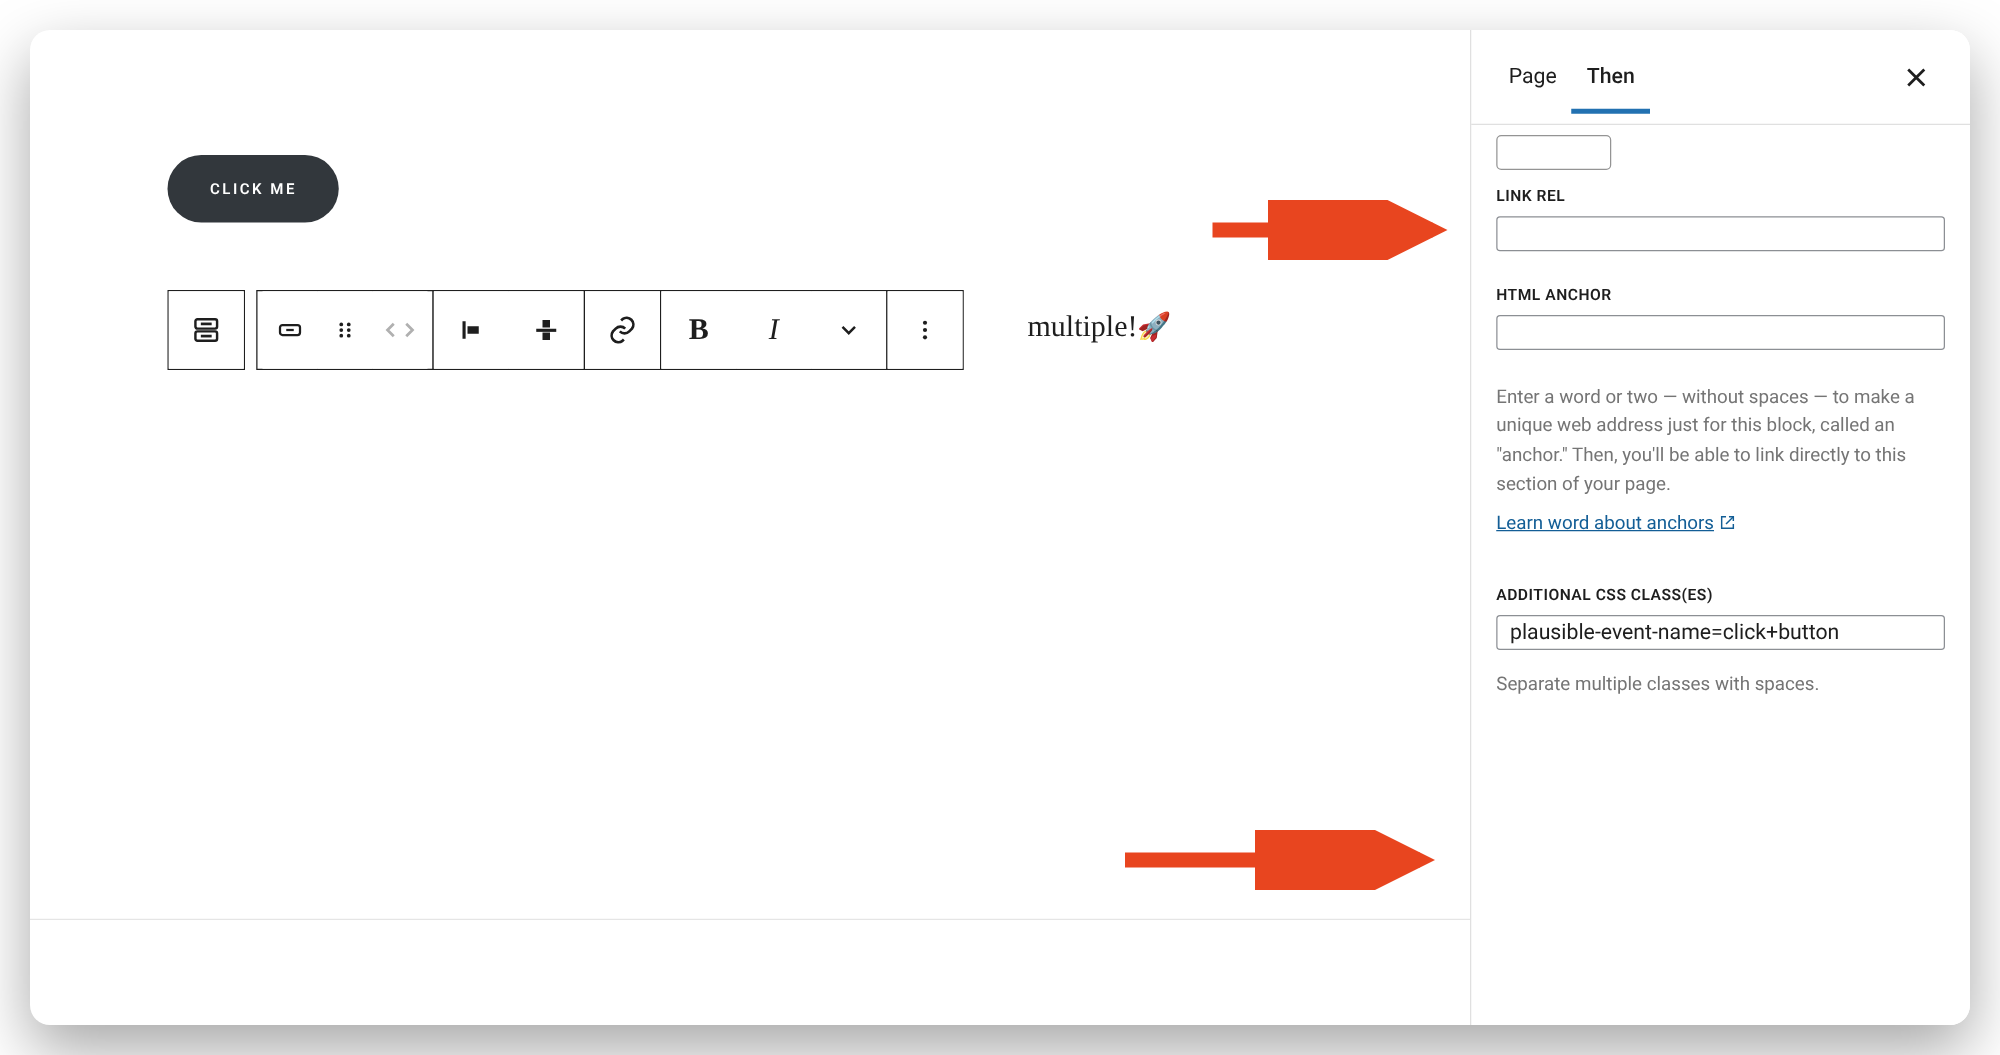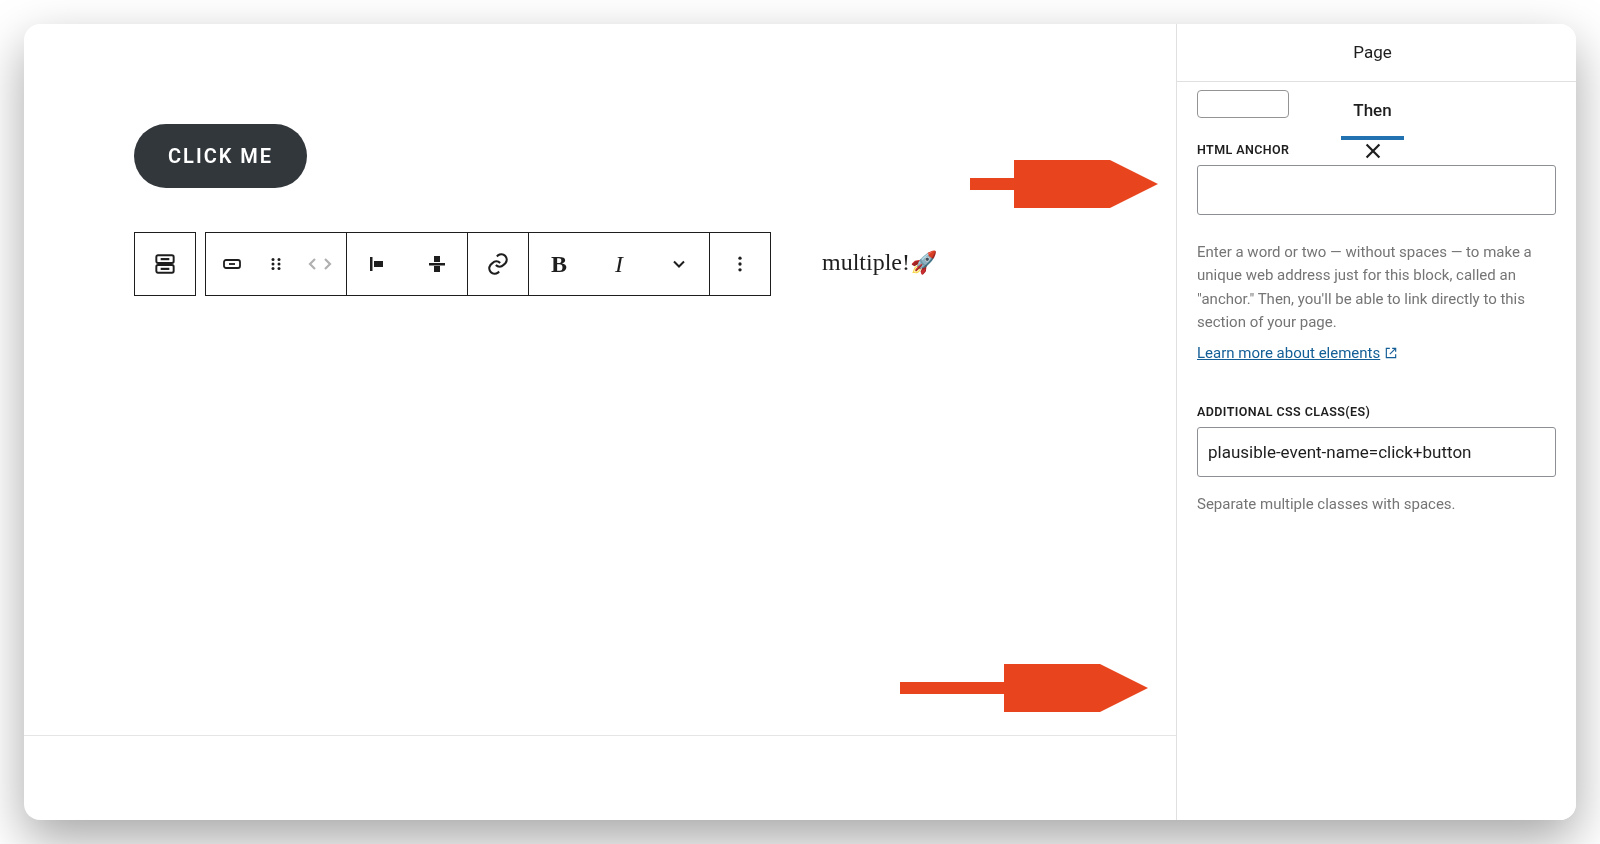"Page" .sidebar-tabs { flex-direction: column -> none; height: 58px -> 76px }
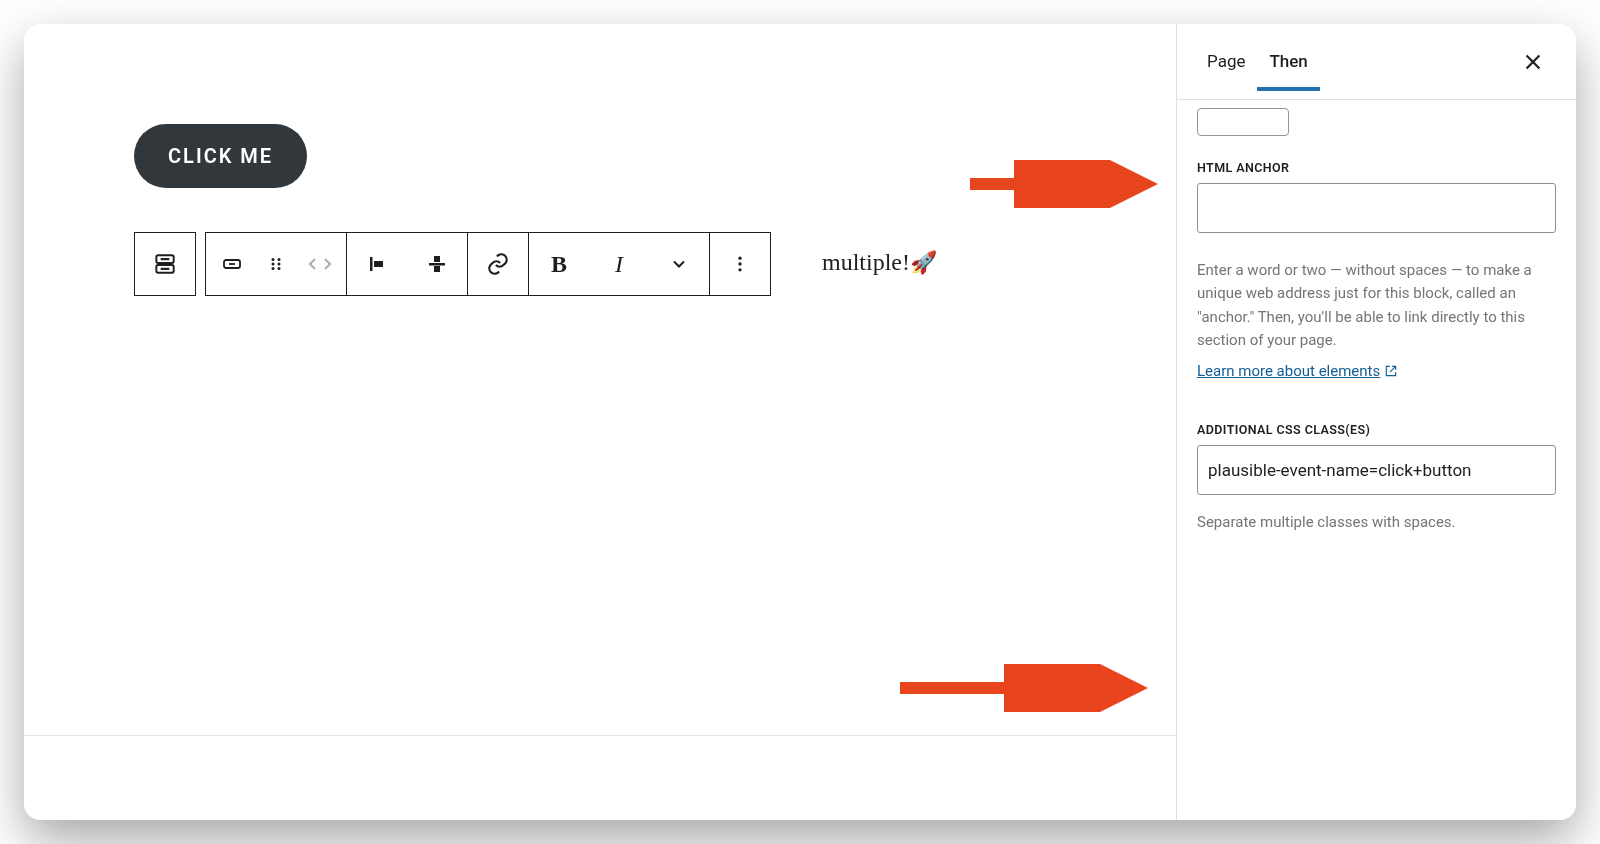"CLICK ME" .cta { font-size: 20px -> 12px }
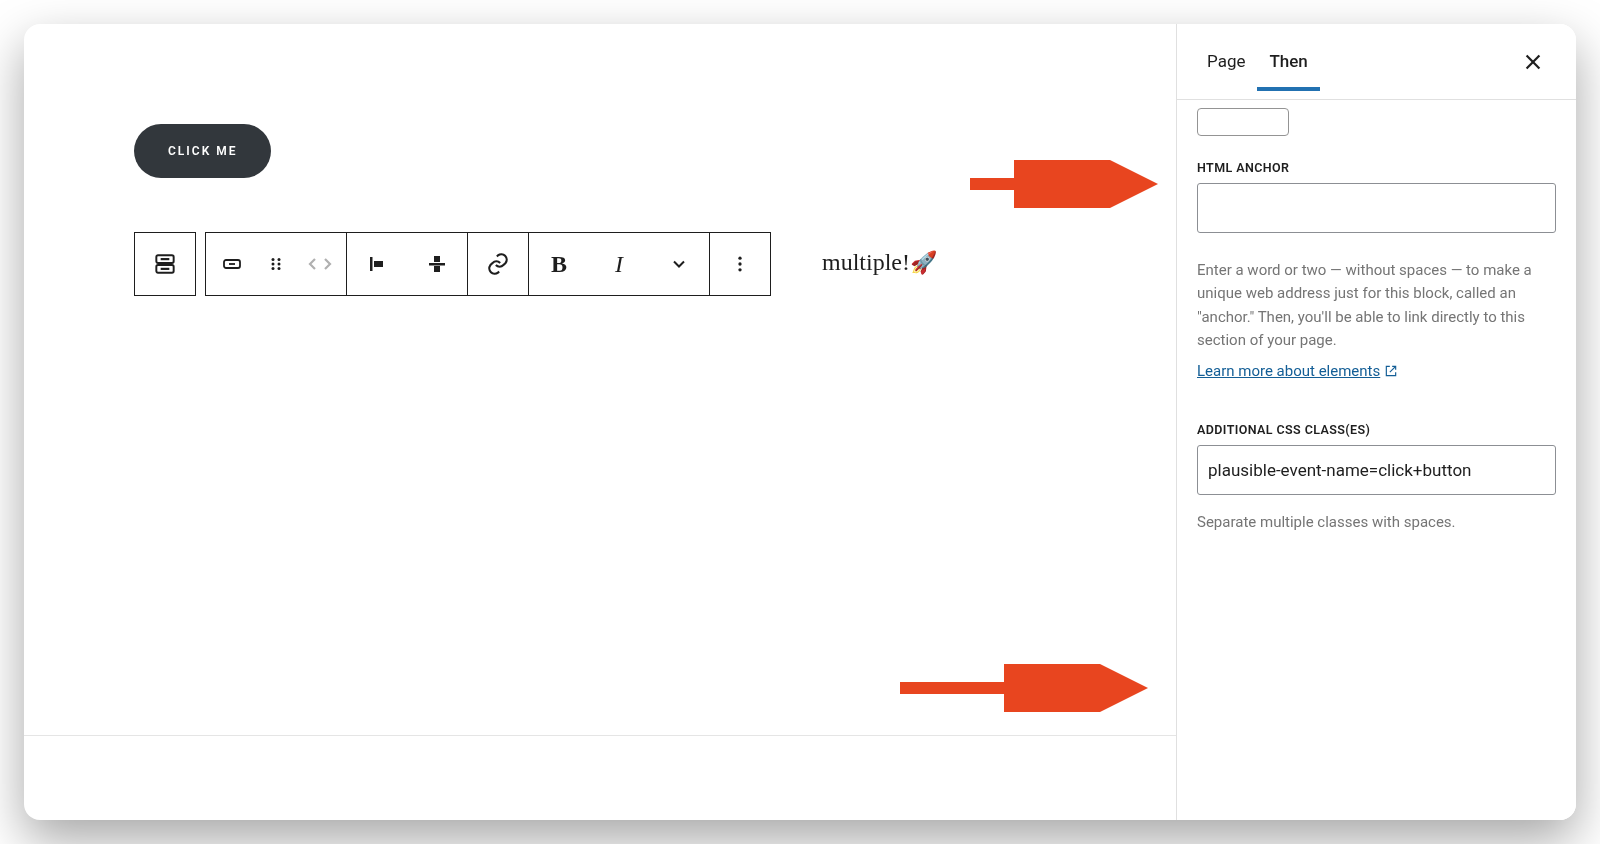"LINK REL" div.field-block { html: none -> <div> <div>LINK REL</div> <input> </div> }
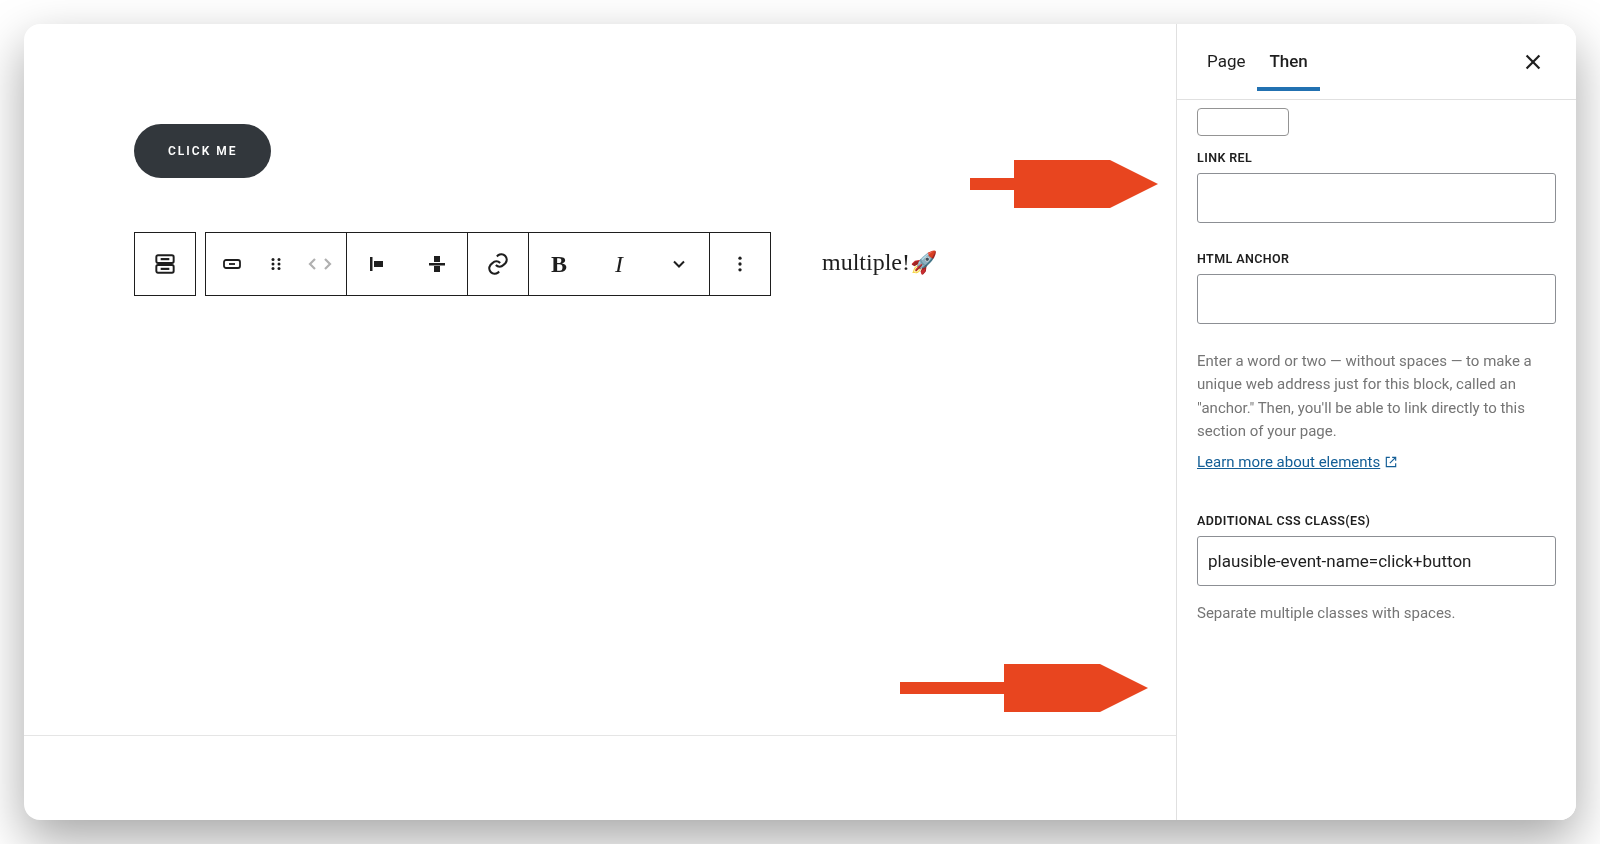"Learn more about elements" span { text: more about elements -> word about anchors }
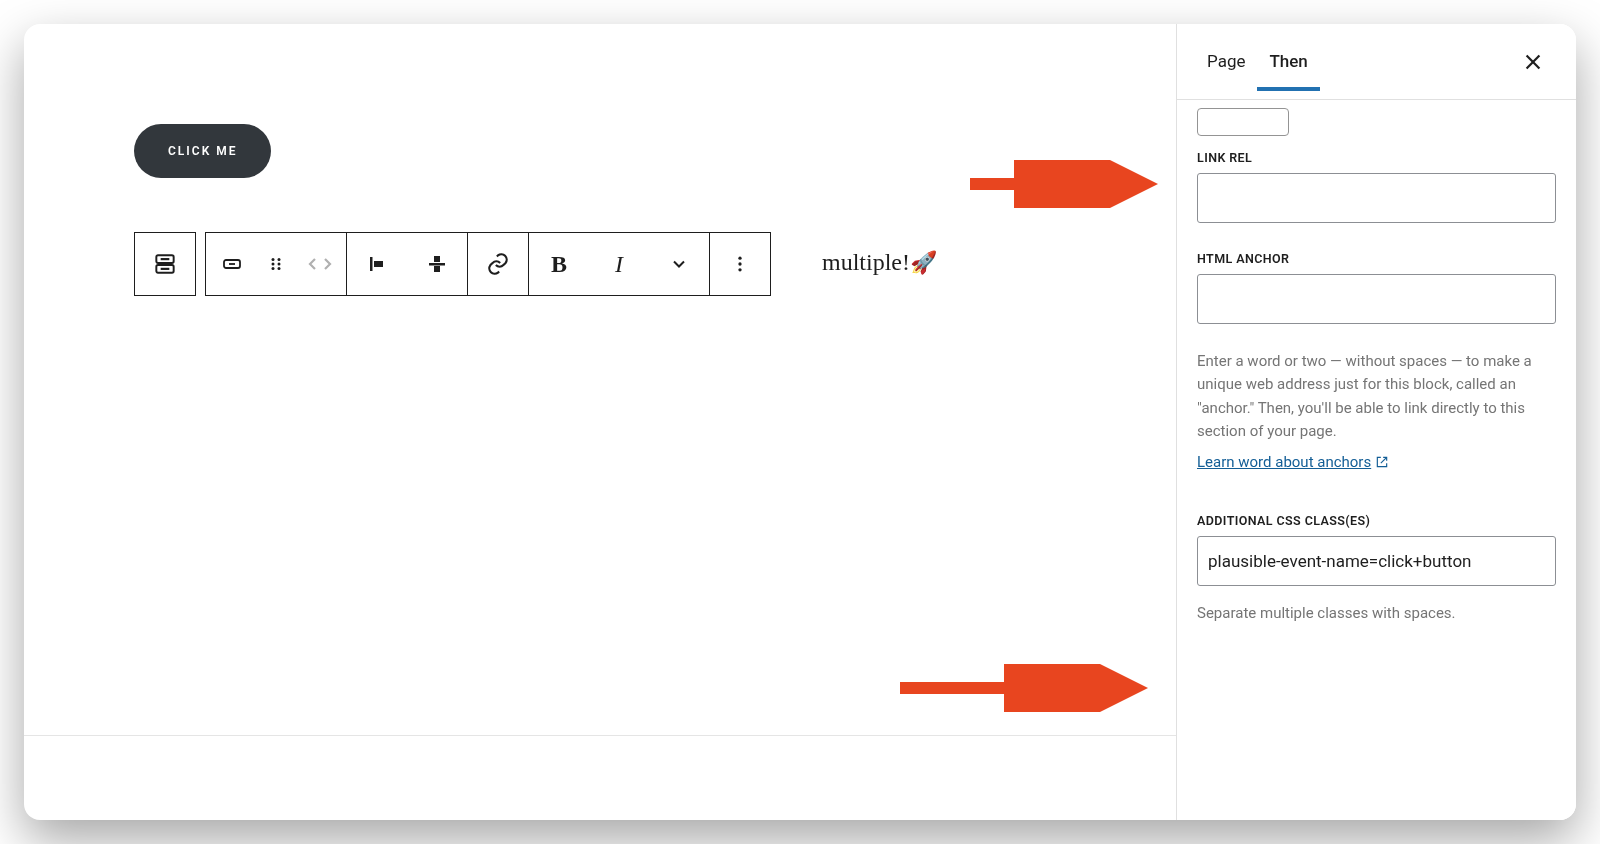"plausible-event-name=click+button" .field-input { height: 50px -> 28px }
